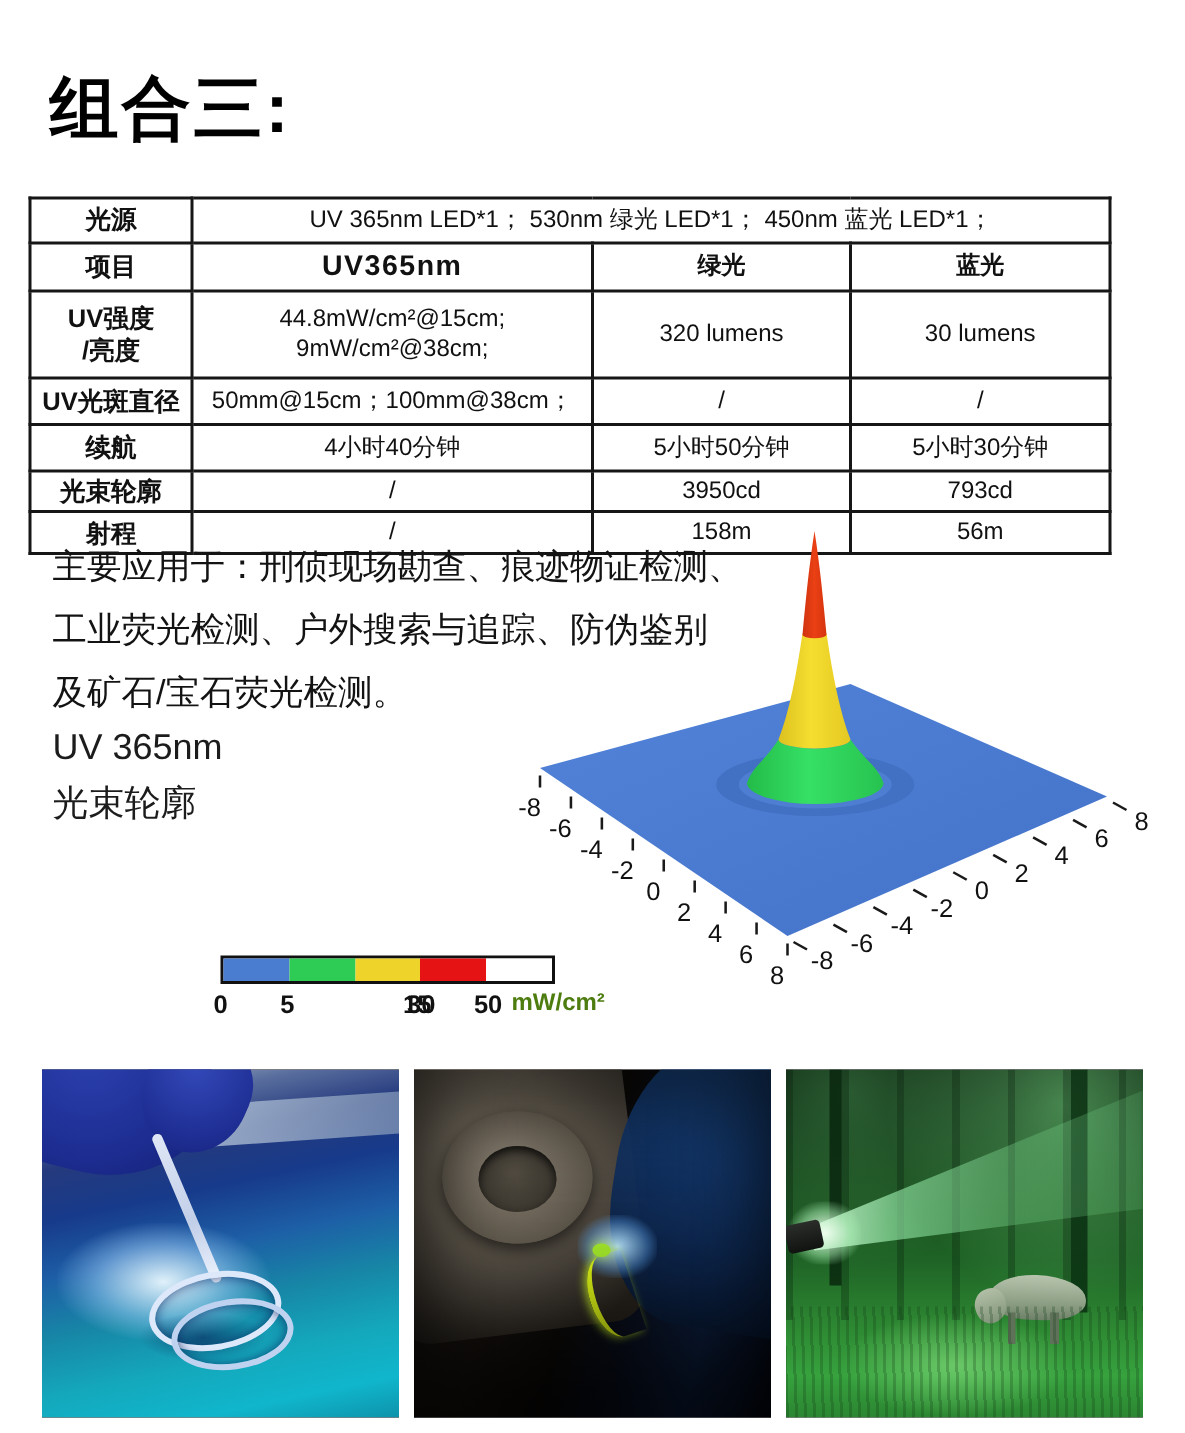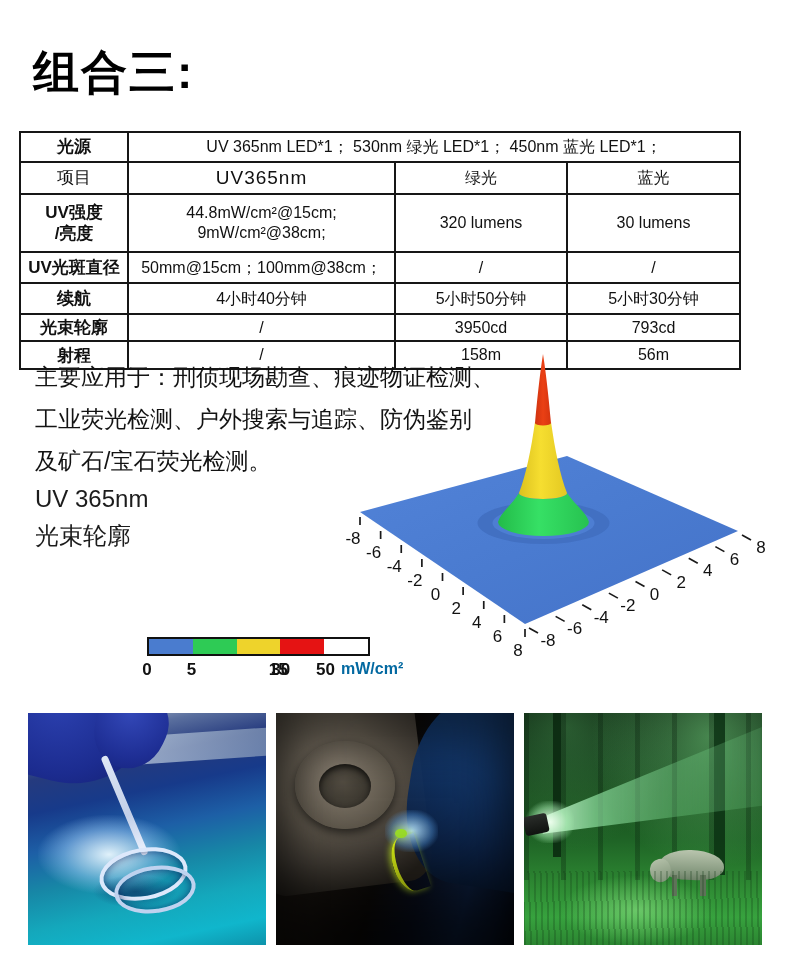"项目" #spec tr.r-head td { font-weight: 400 -> 700 }
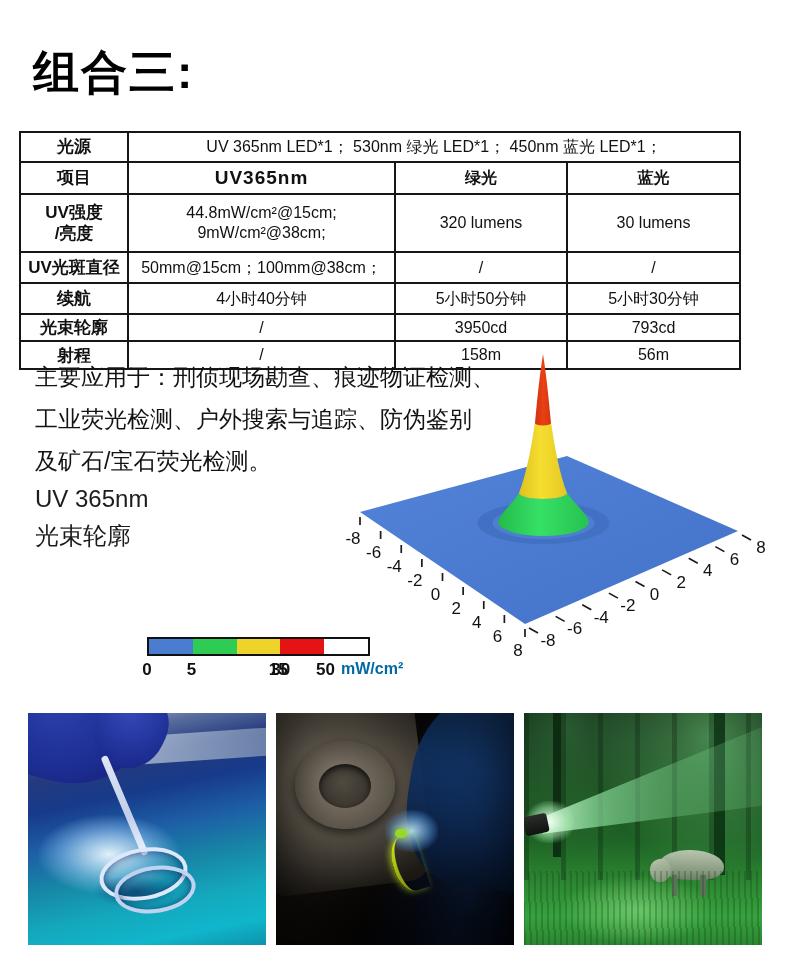"mW/cm²" #cb-unit { color: #0369a1 -> #4d7c0f }
